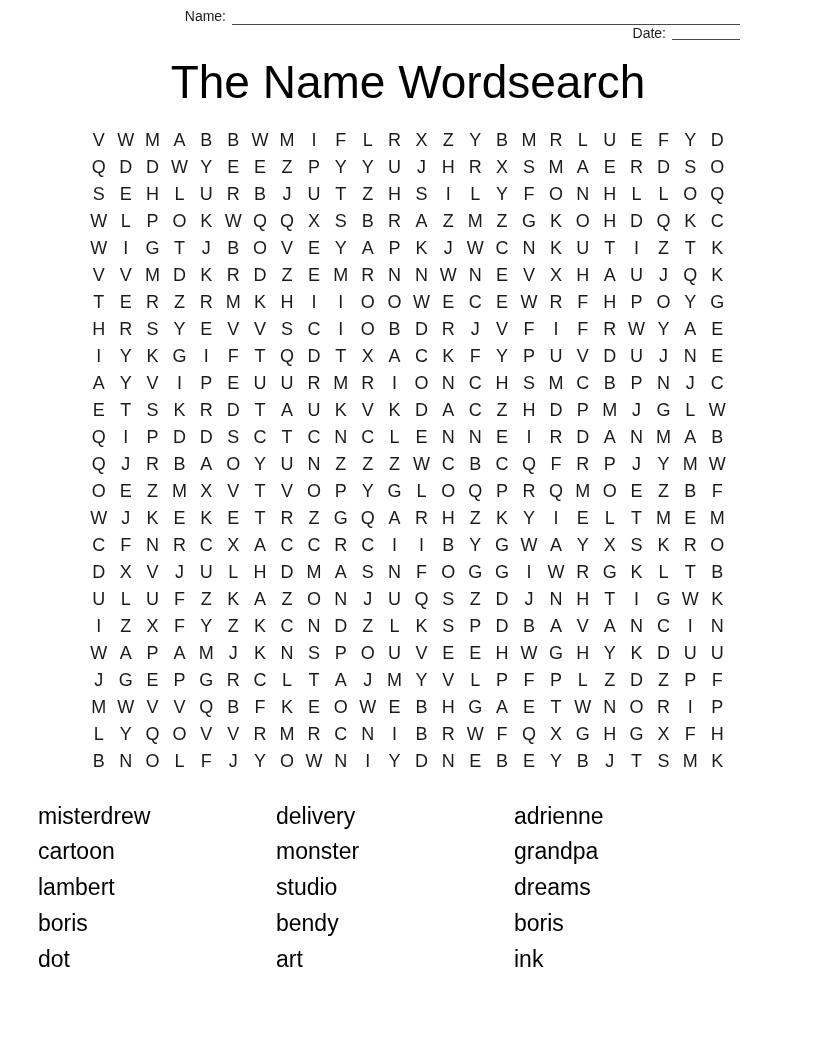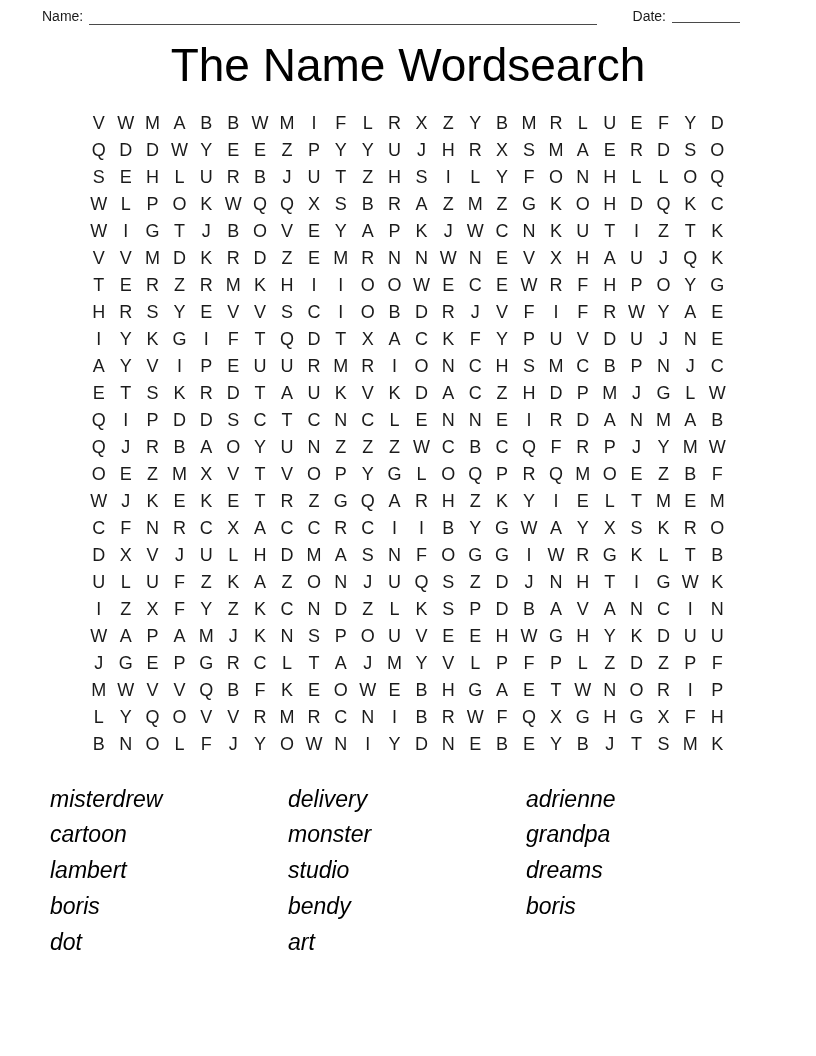"Name:" .header-row { flex-direction: none -> column }
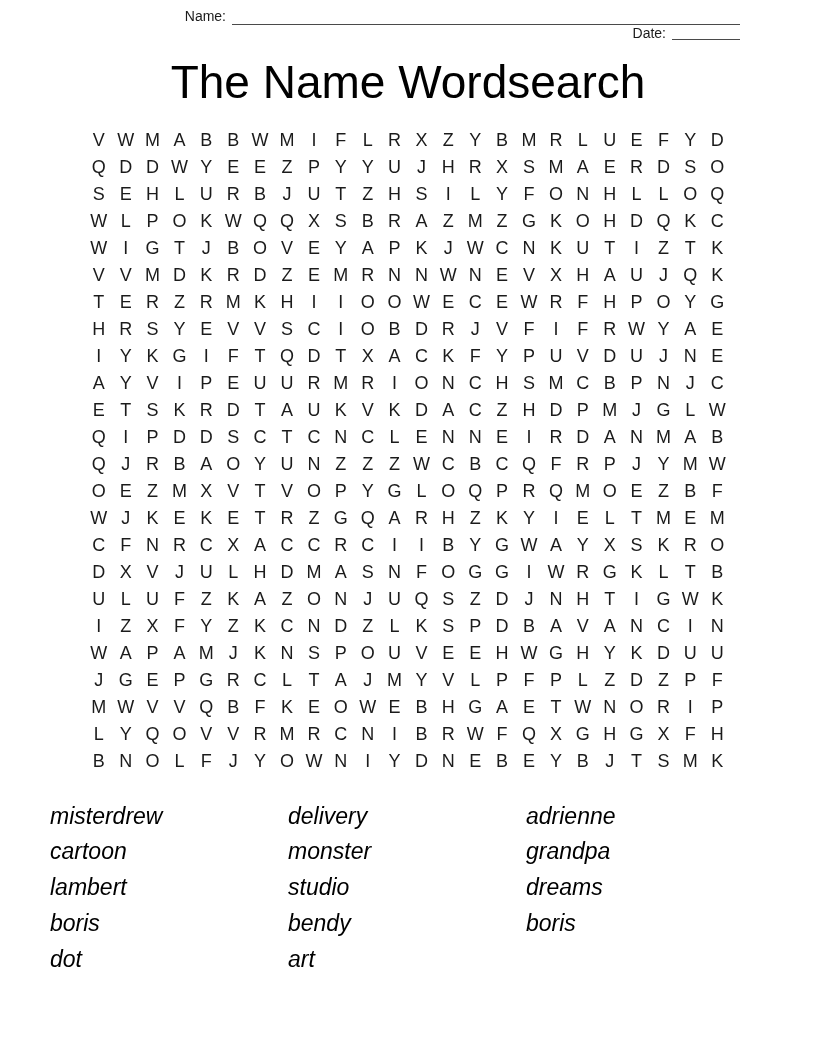"misterdrew" .words { font-style: italic -> none; padding-left: 50px -> 38px }
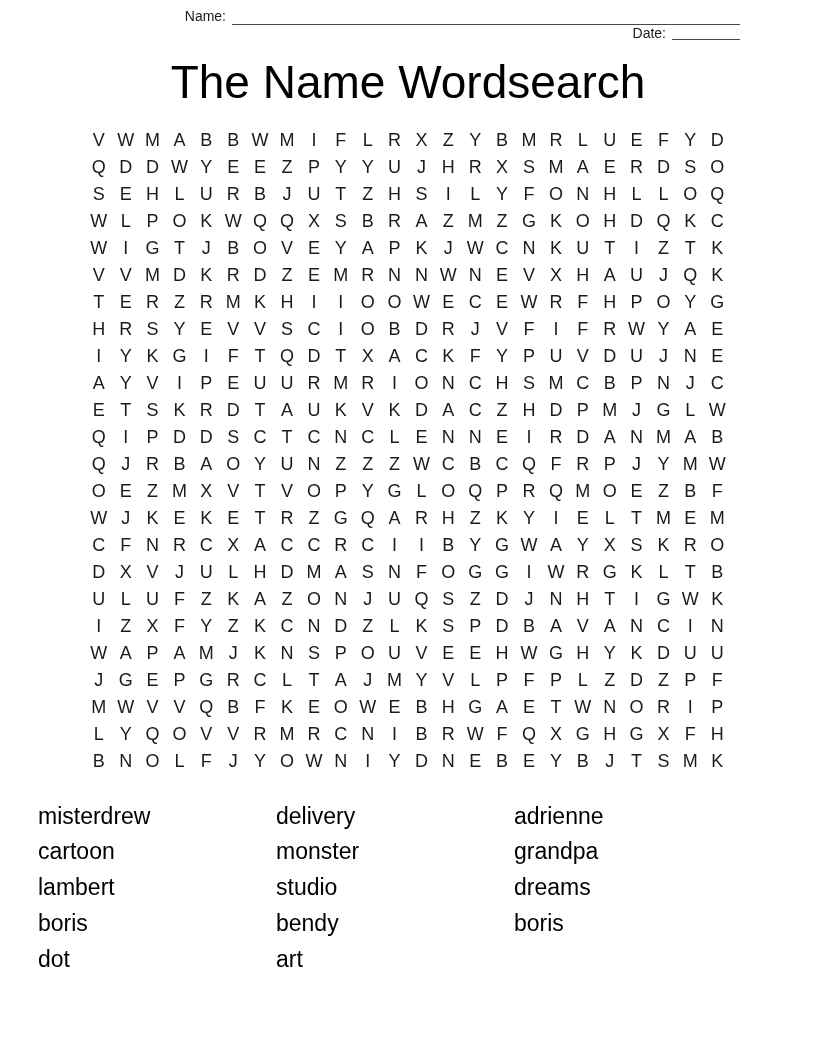"ink" li { html: none -> <li>ink</li> }
